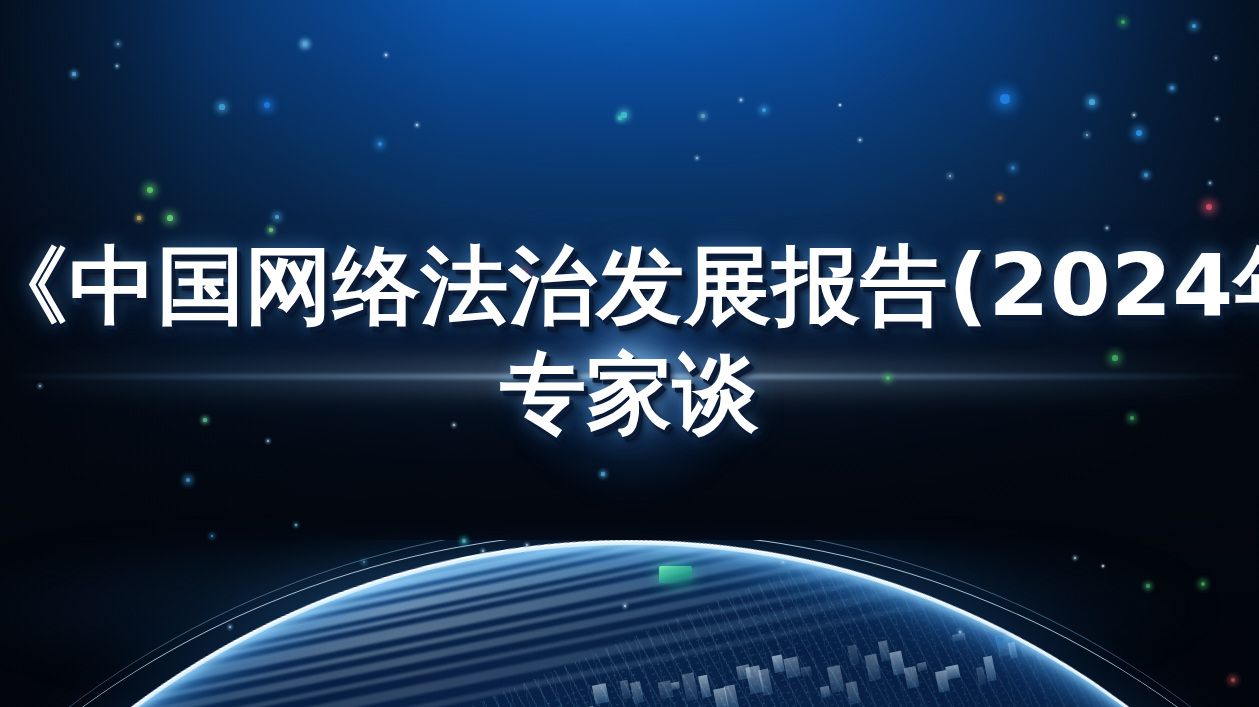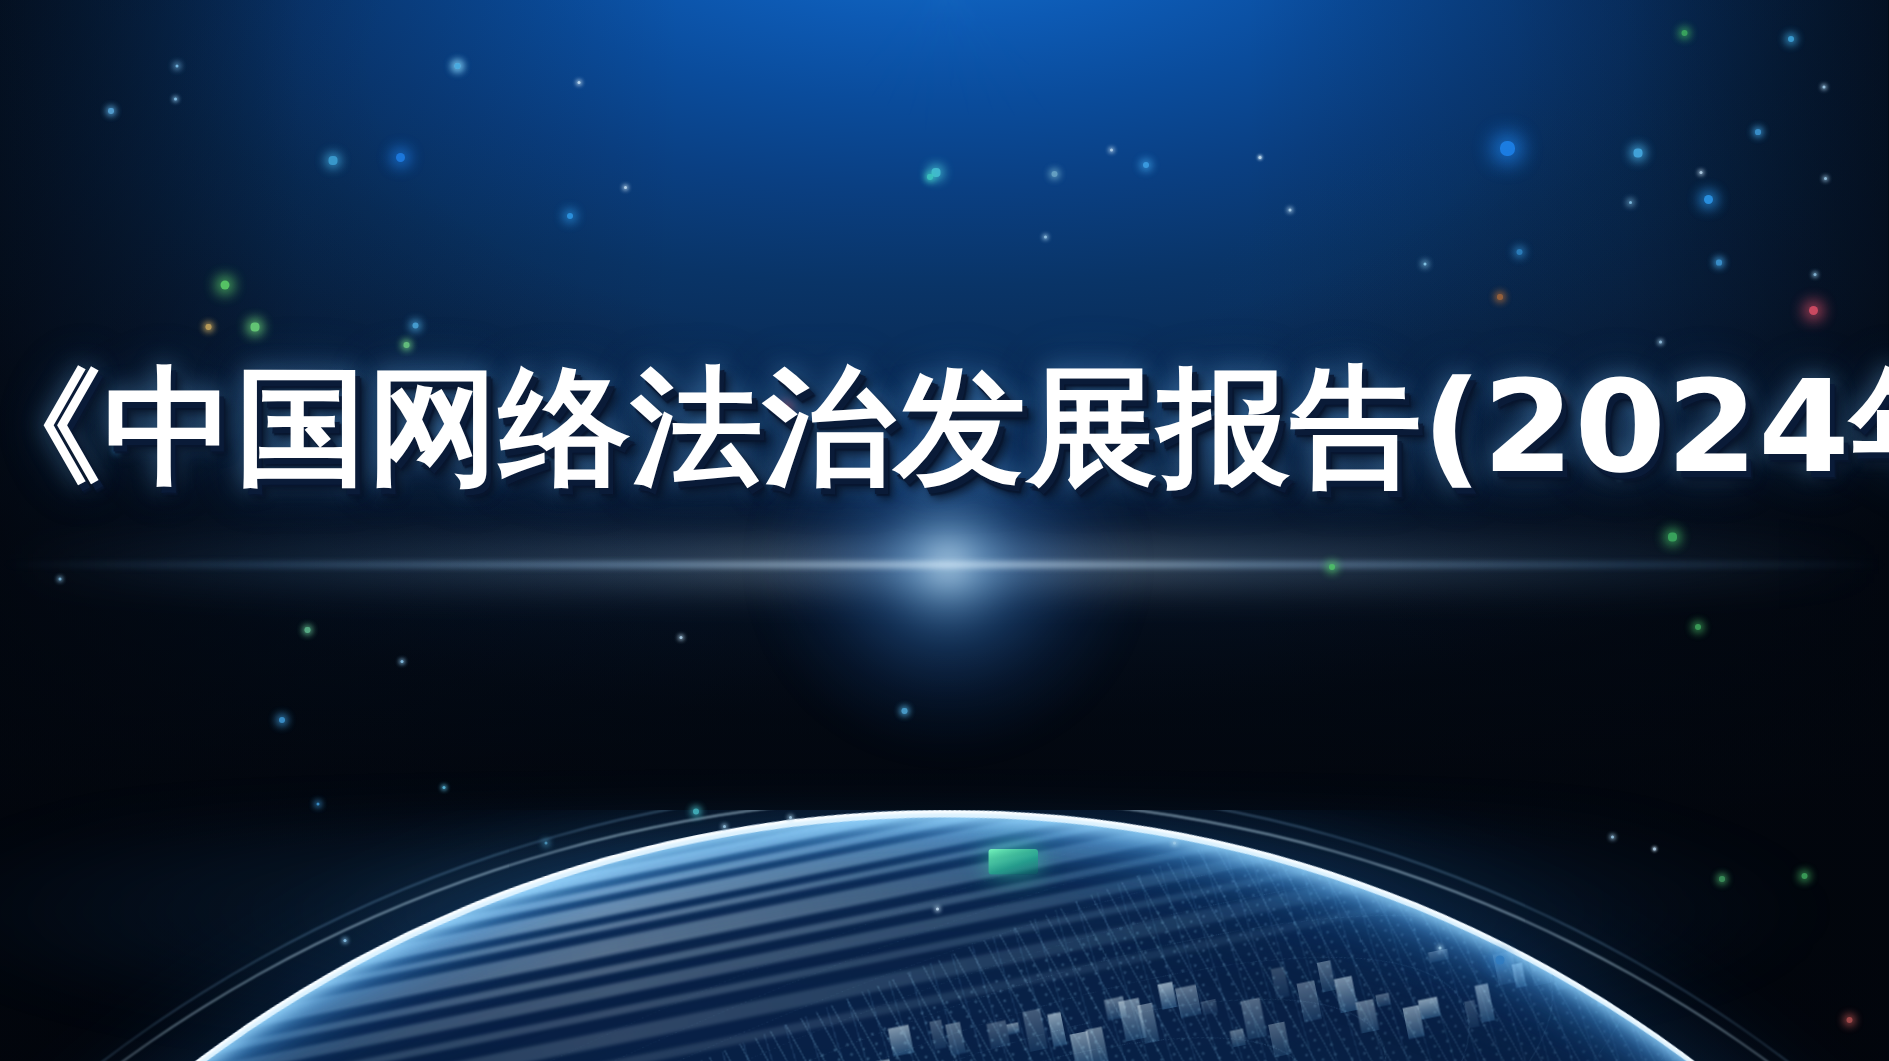"专家谈" div.t-line { html: none -> <div>专家谈</div> }
